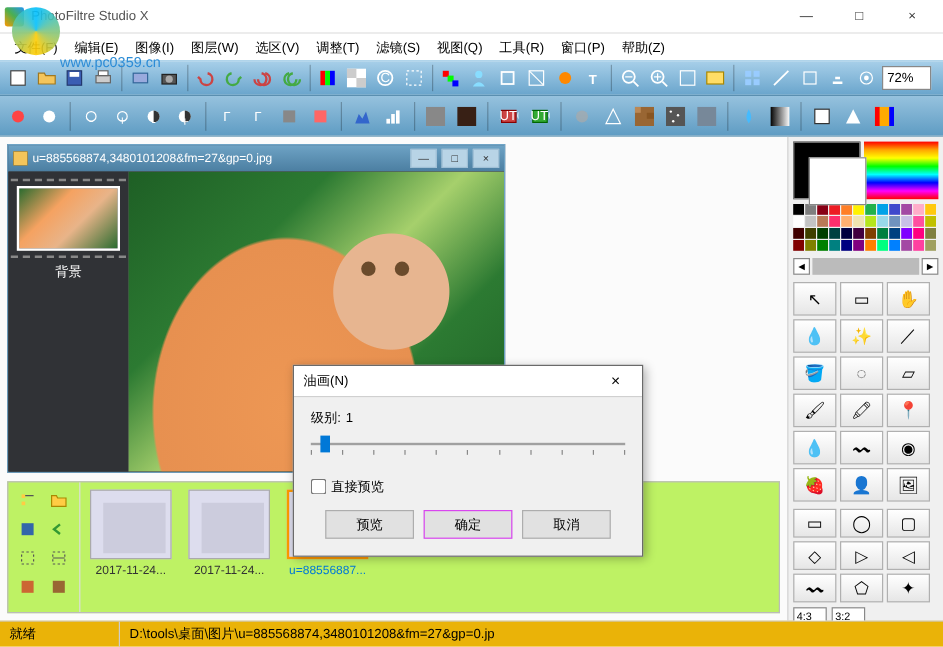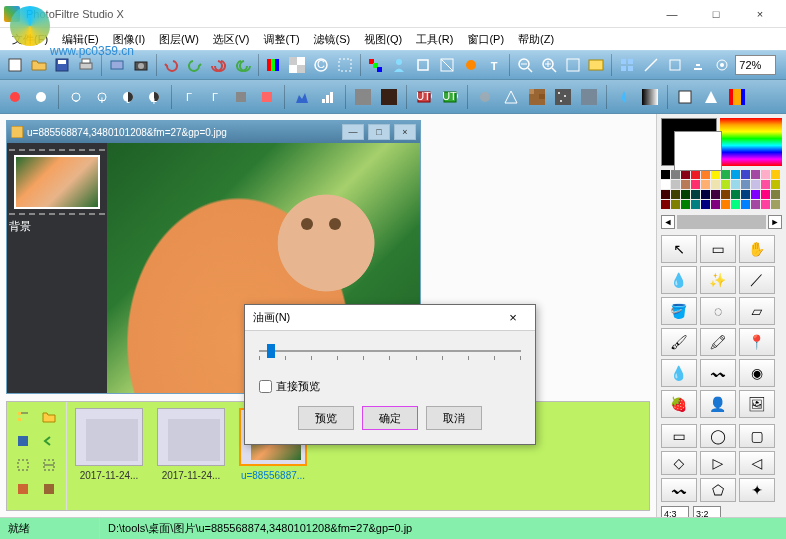"背景" .layer-label { text-align: left -> center }
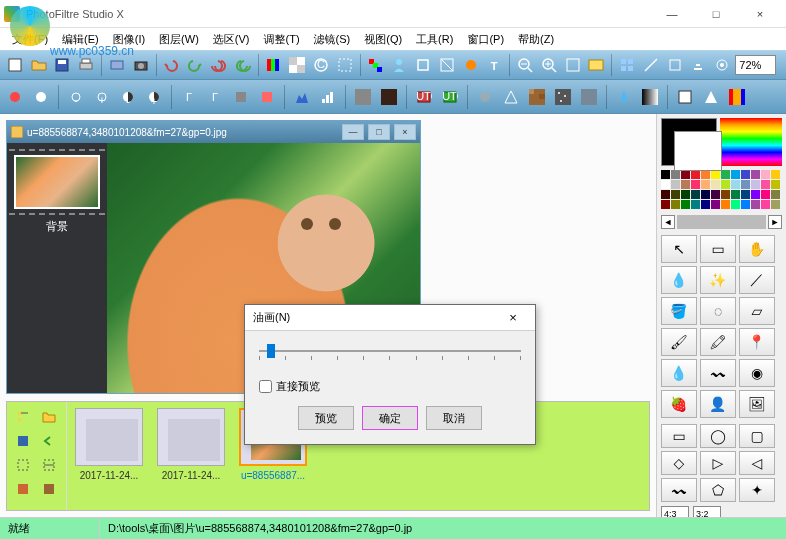"级别:" div.dlg-row { html: none -> <div> <span>级别:</span> <span>1</span> </div> }
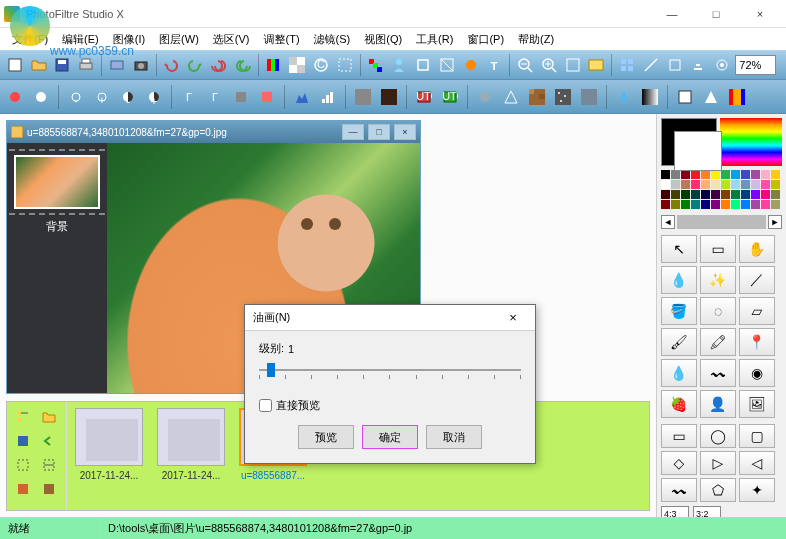"预览" .dlg-buttons button { width: 56px -> 74px }
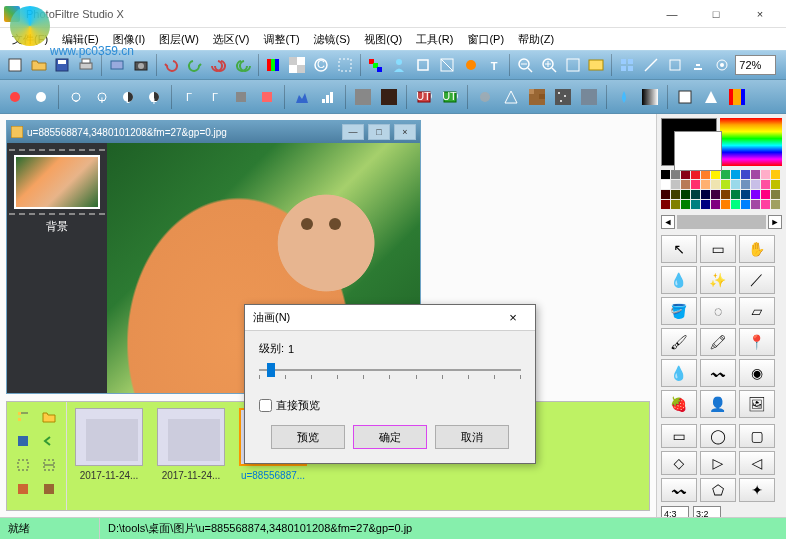"就绪" .statusbar { background: #86efac -> #eab308 }
